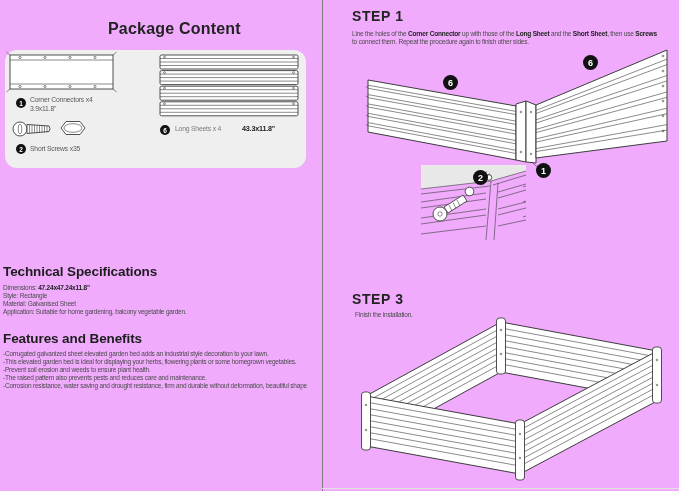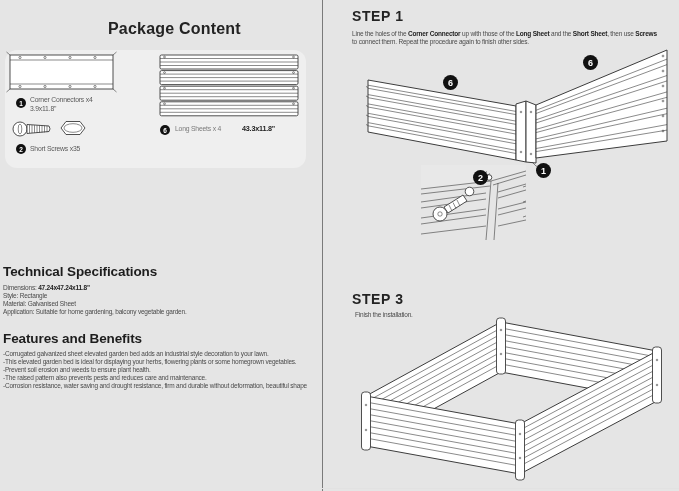"Package Content" .page { background: #e5e5e5 -> #f0abfc }
